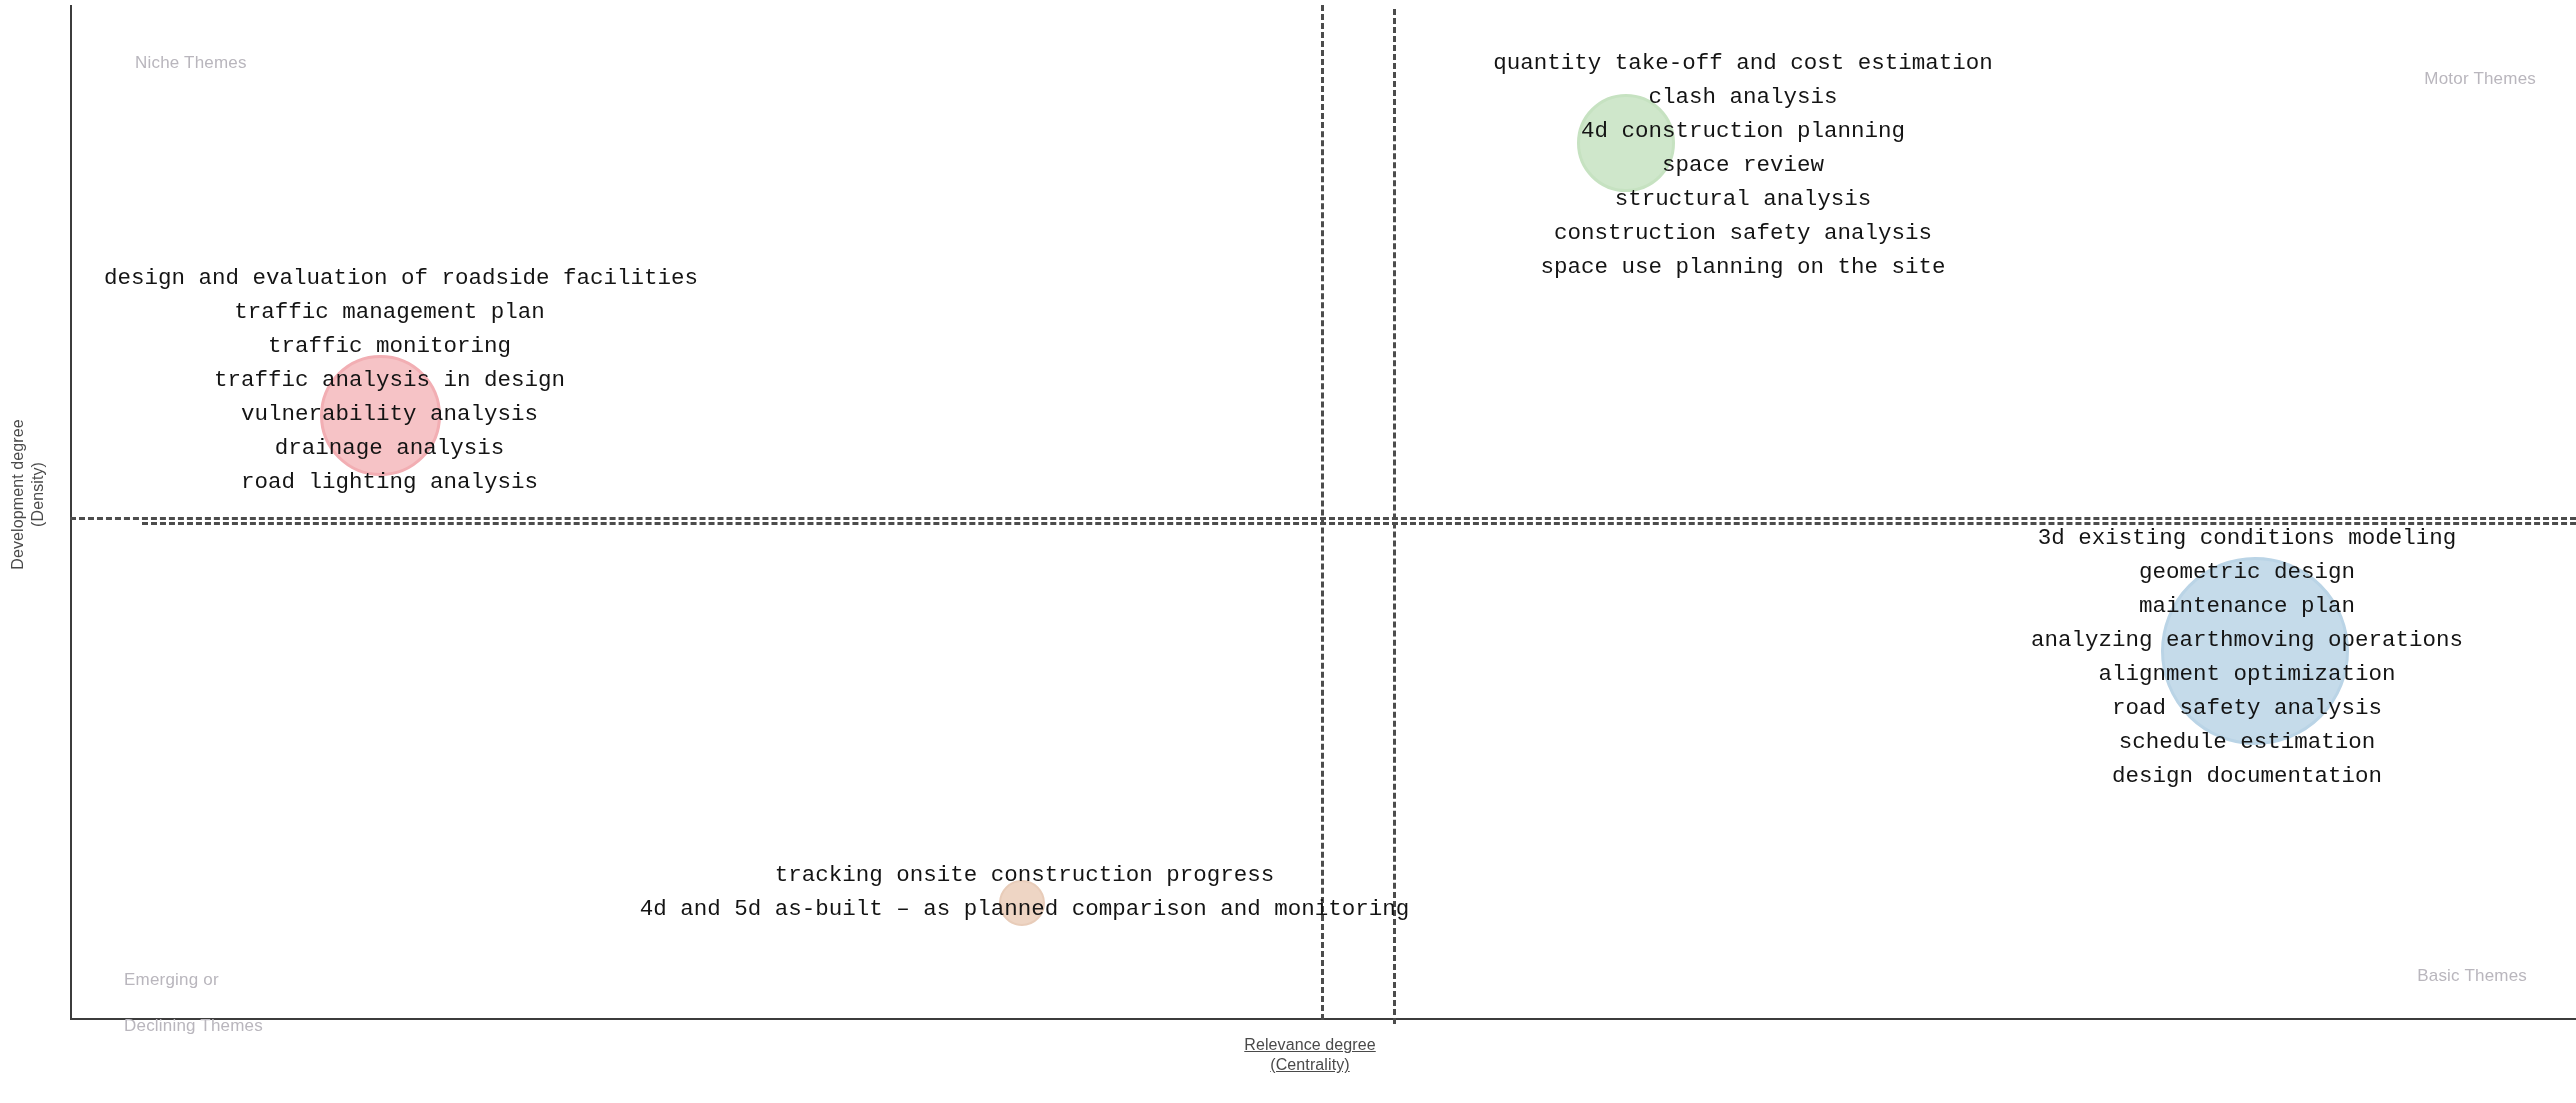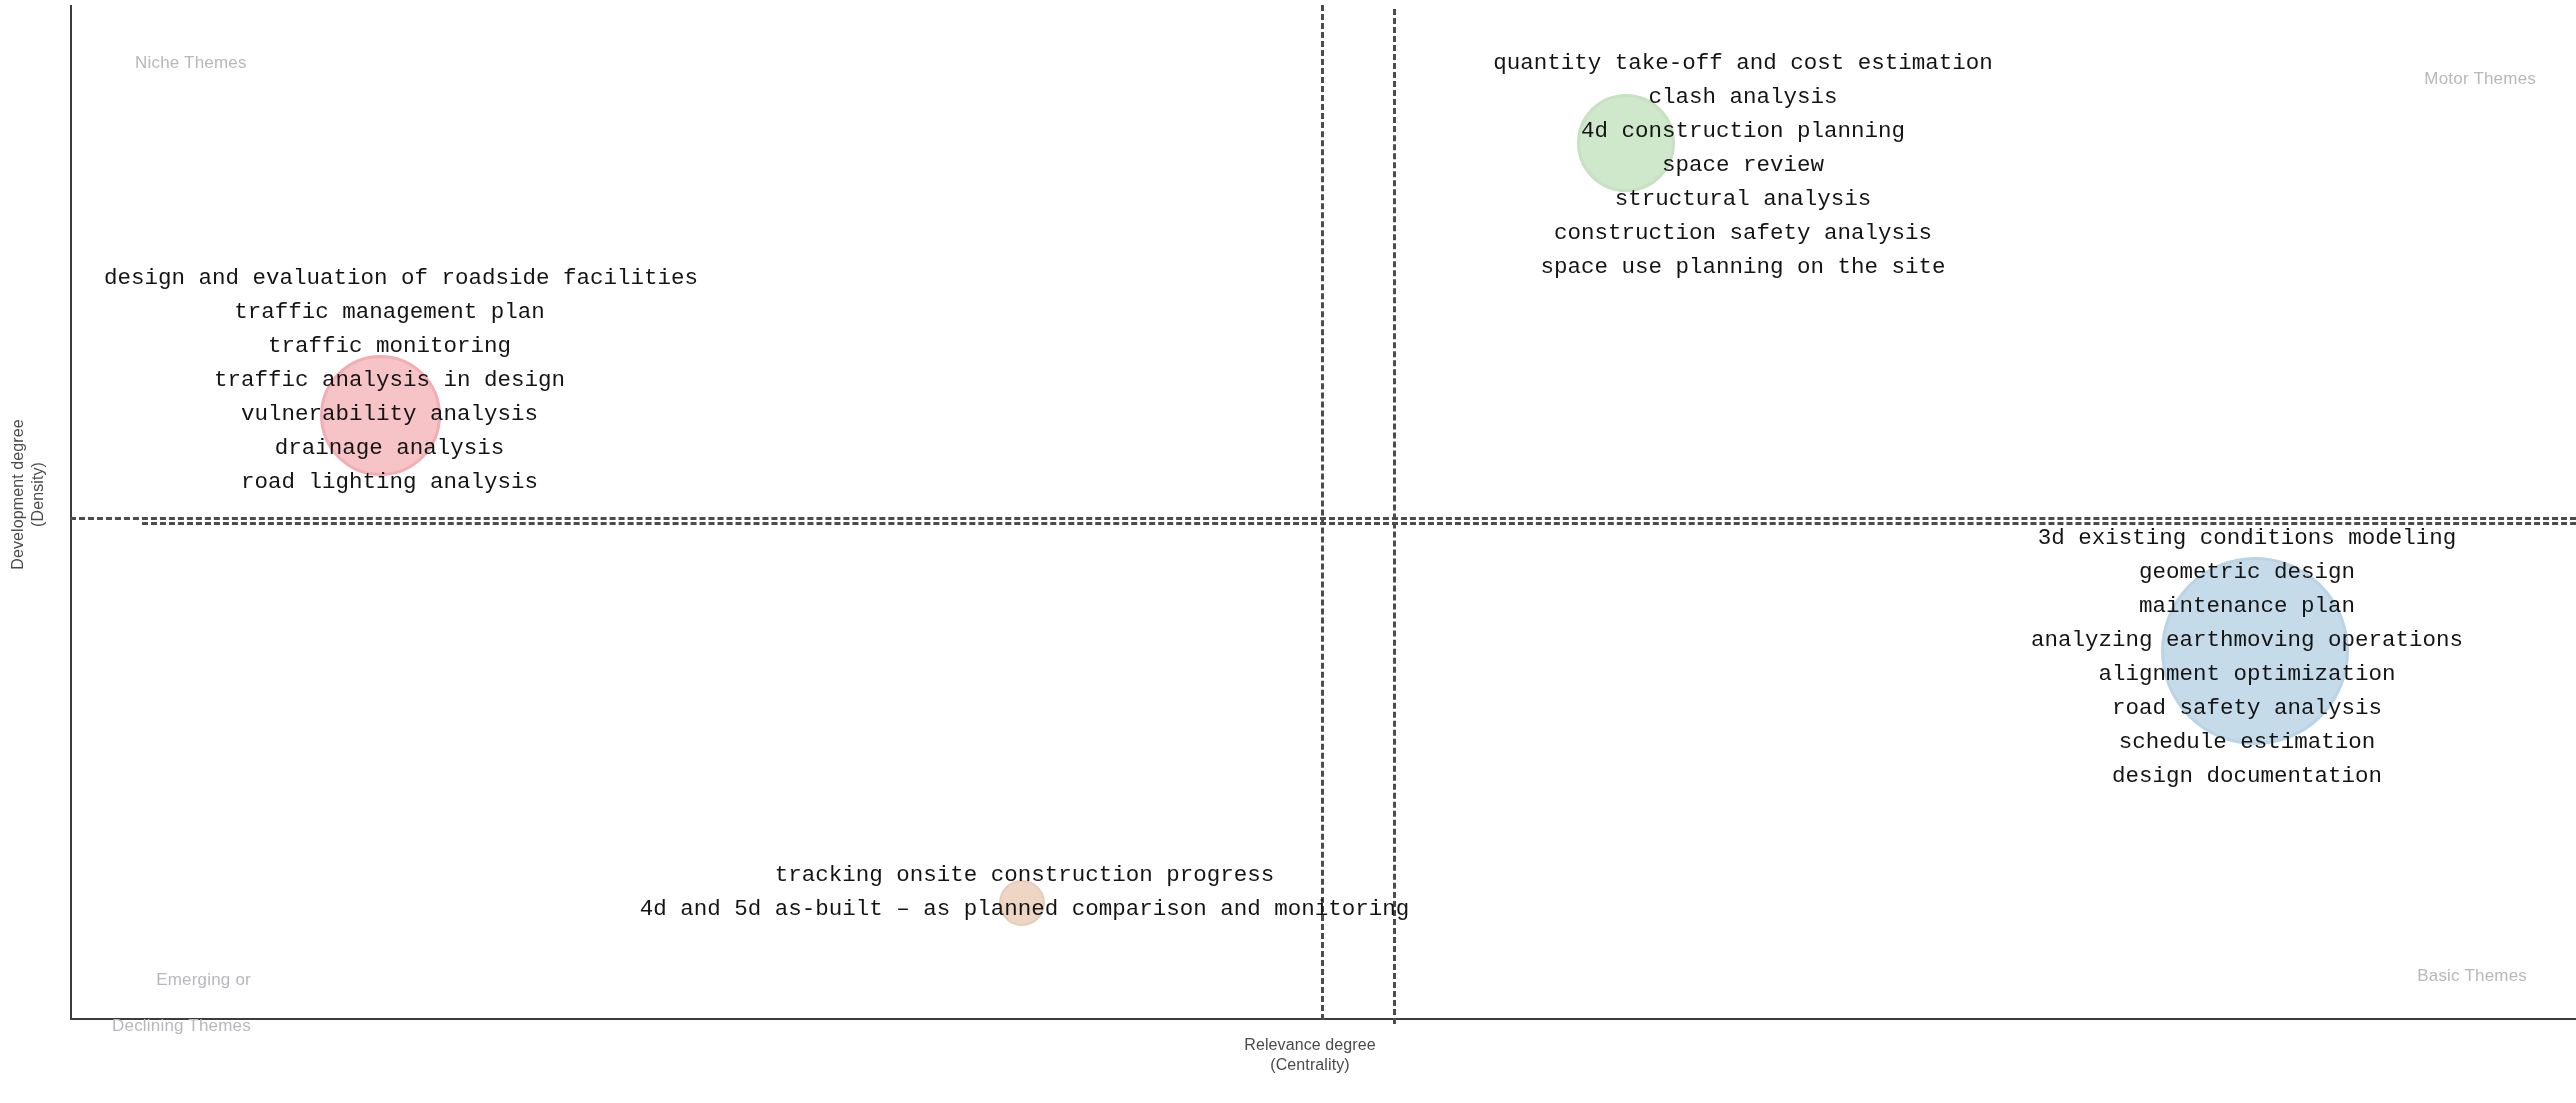"Emerging or" #quad-emerging { left: 112px -> 124px; text-align: right -> left }
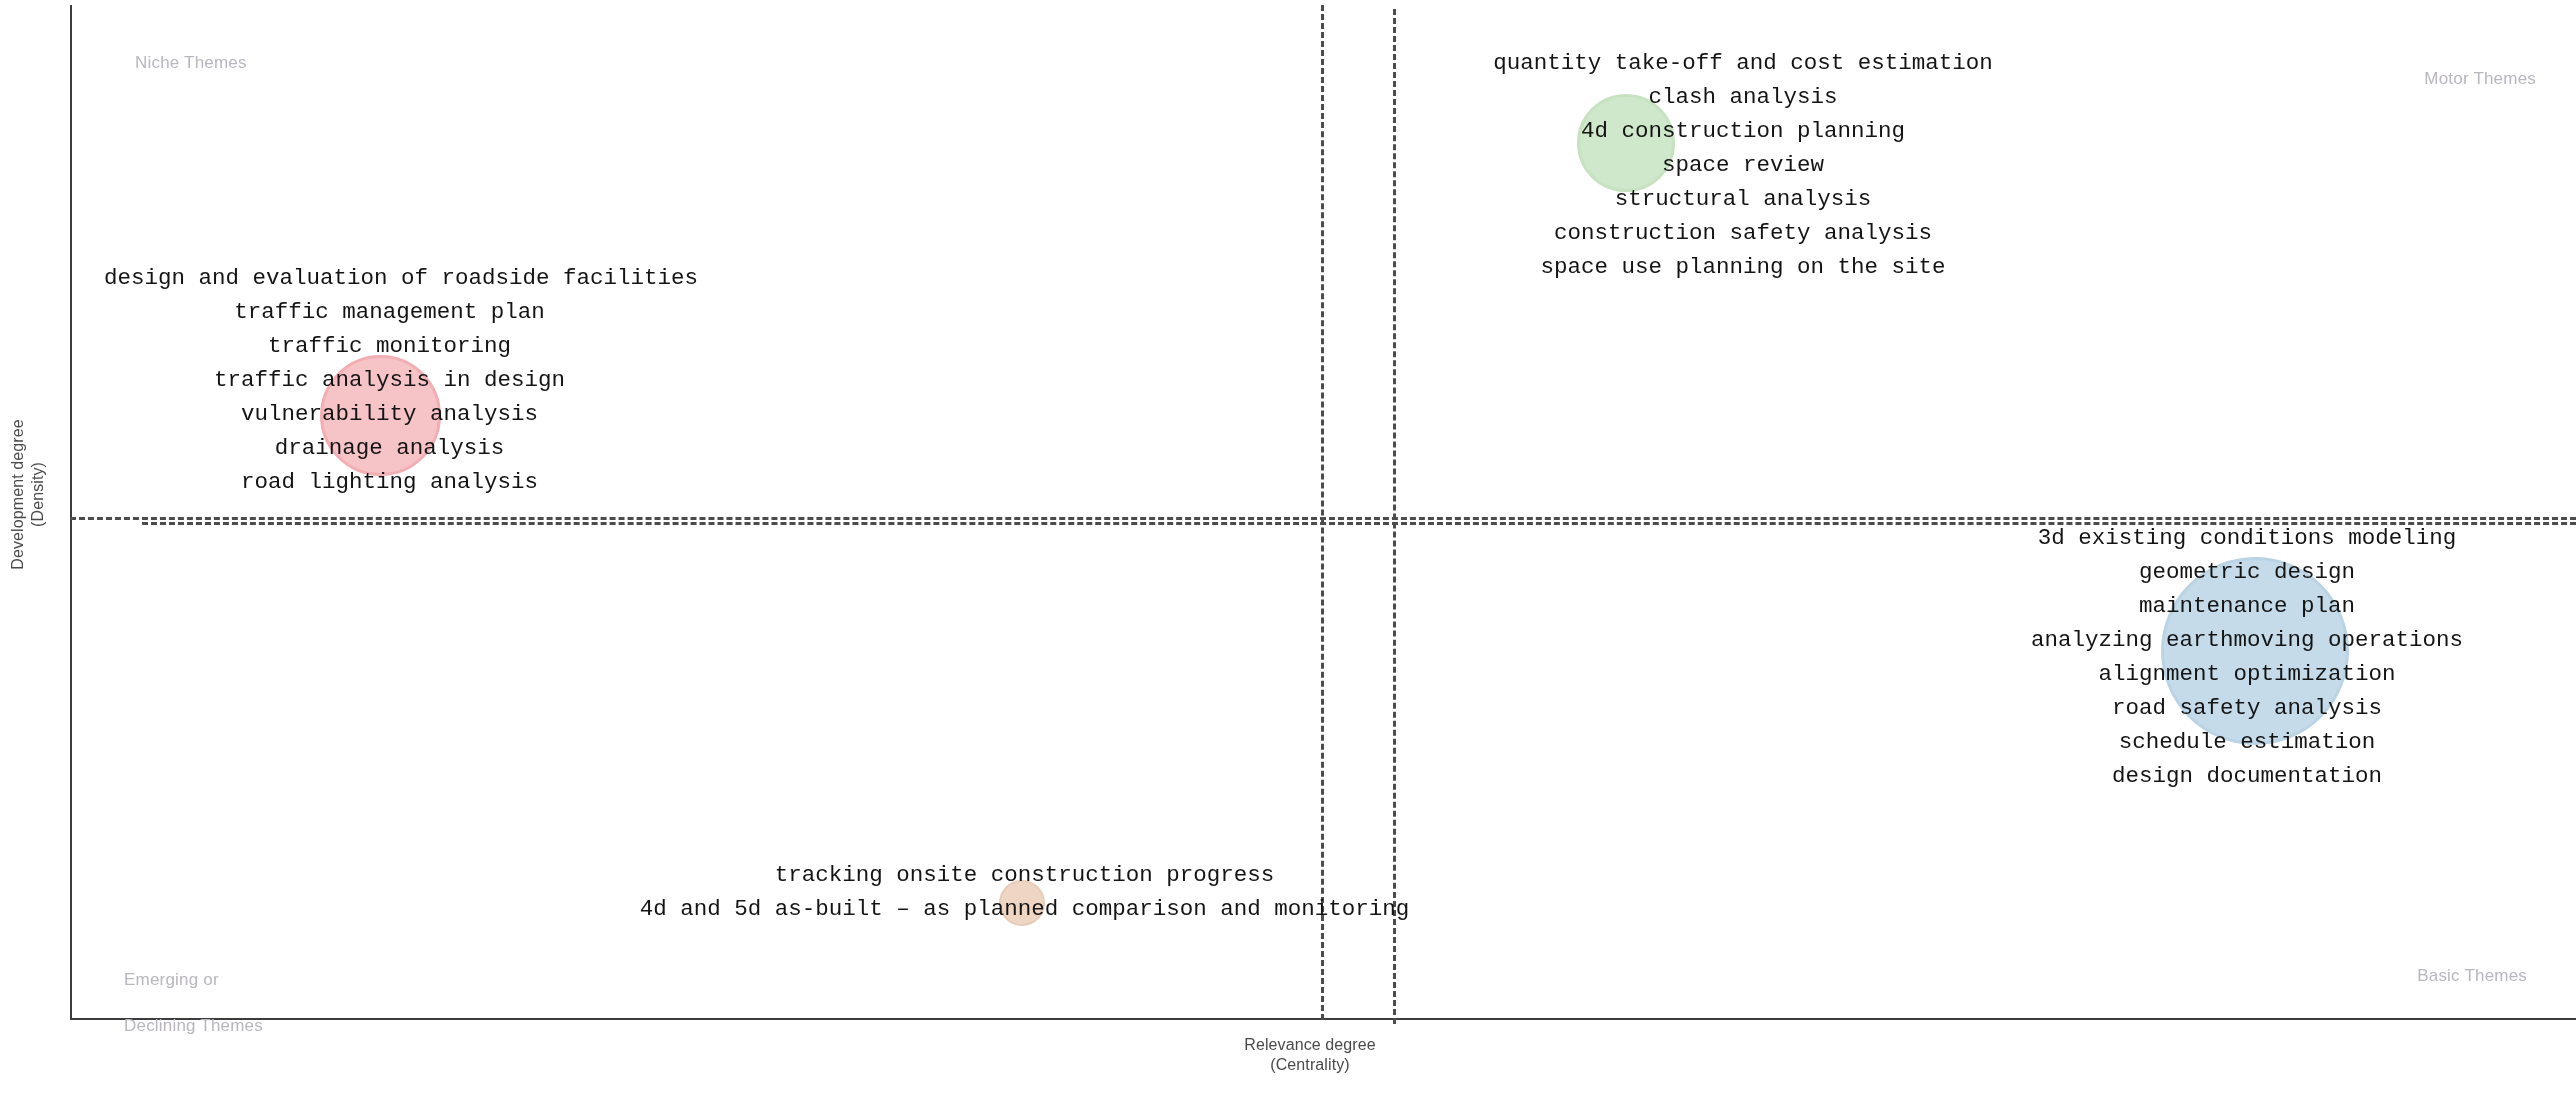"Relevance degree" #x-axis-title { text-decoration: none -> underline }
